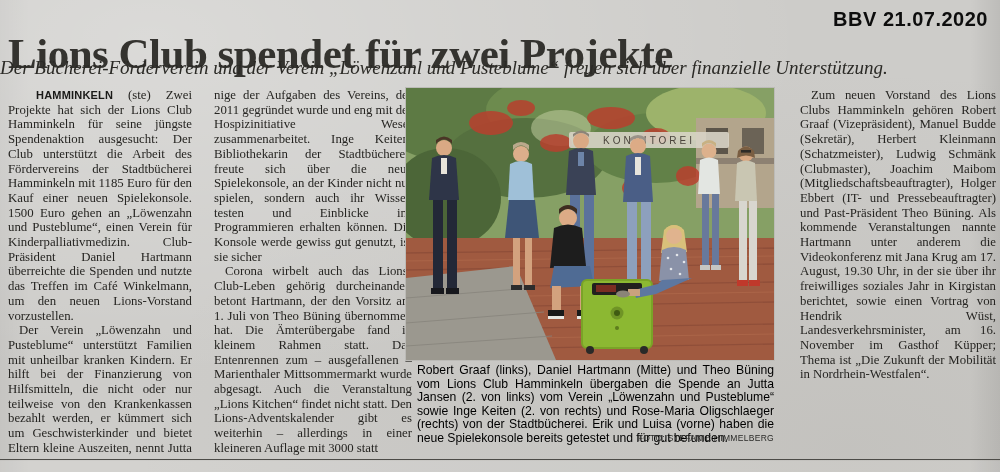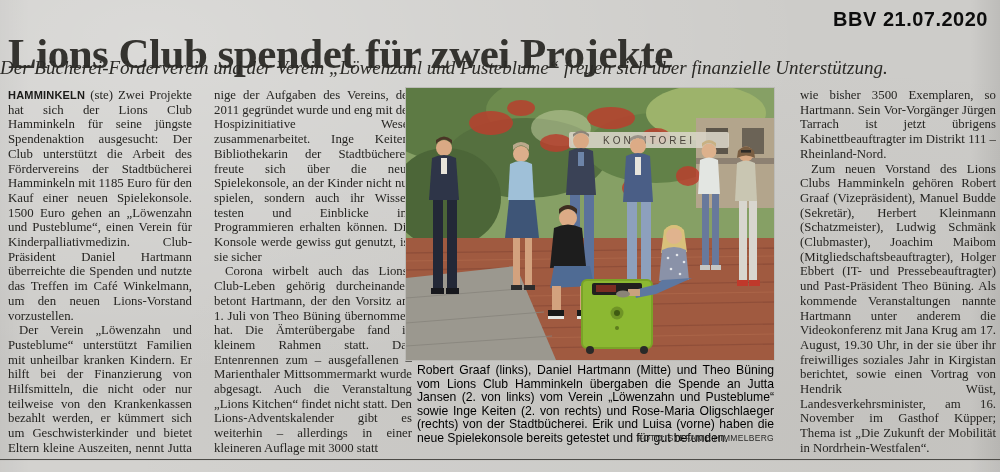"HAMMINKELN" .dateline { margin-left: none -> 28px }
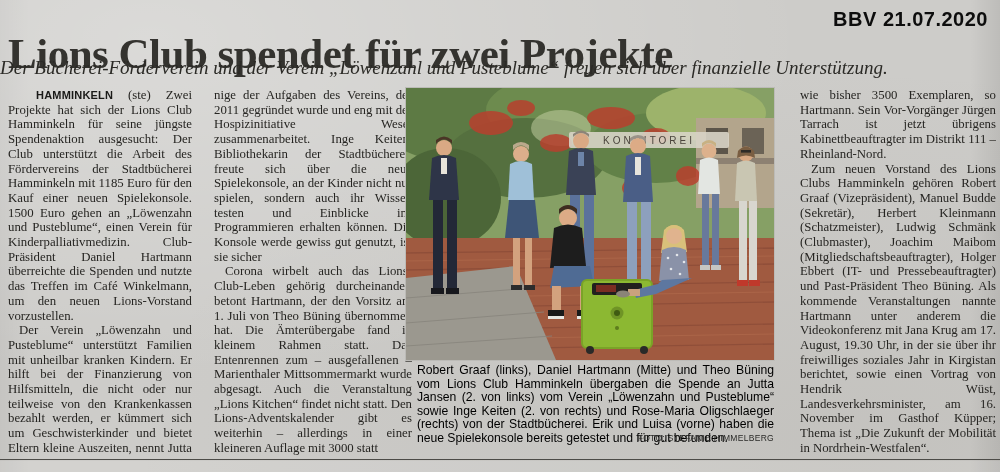"wie bisher 3500 Exemplaren, so" p { html: <p>wie bisher 3500 Exemplaren, so Hartmann. Sein Vor-Vorgänger Jürgen Tarrach ist jetzt übrigens Kabinettbeauftragter im Distrikt 111 – Rheinland-Nord.</p> -> none }
